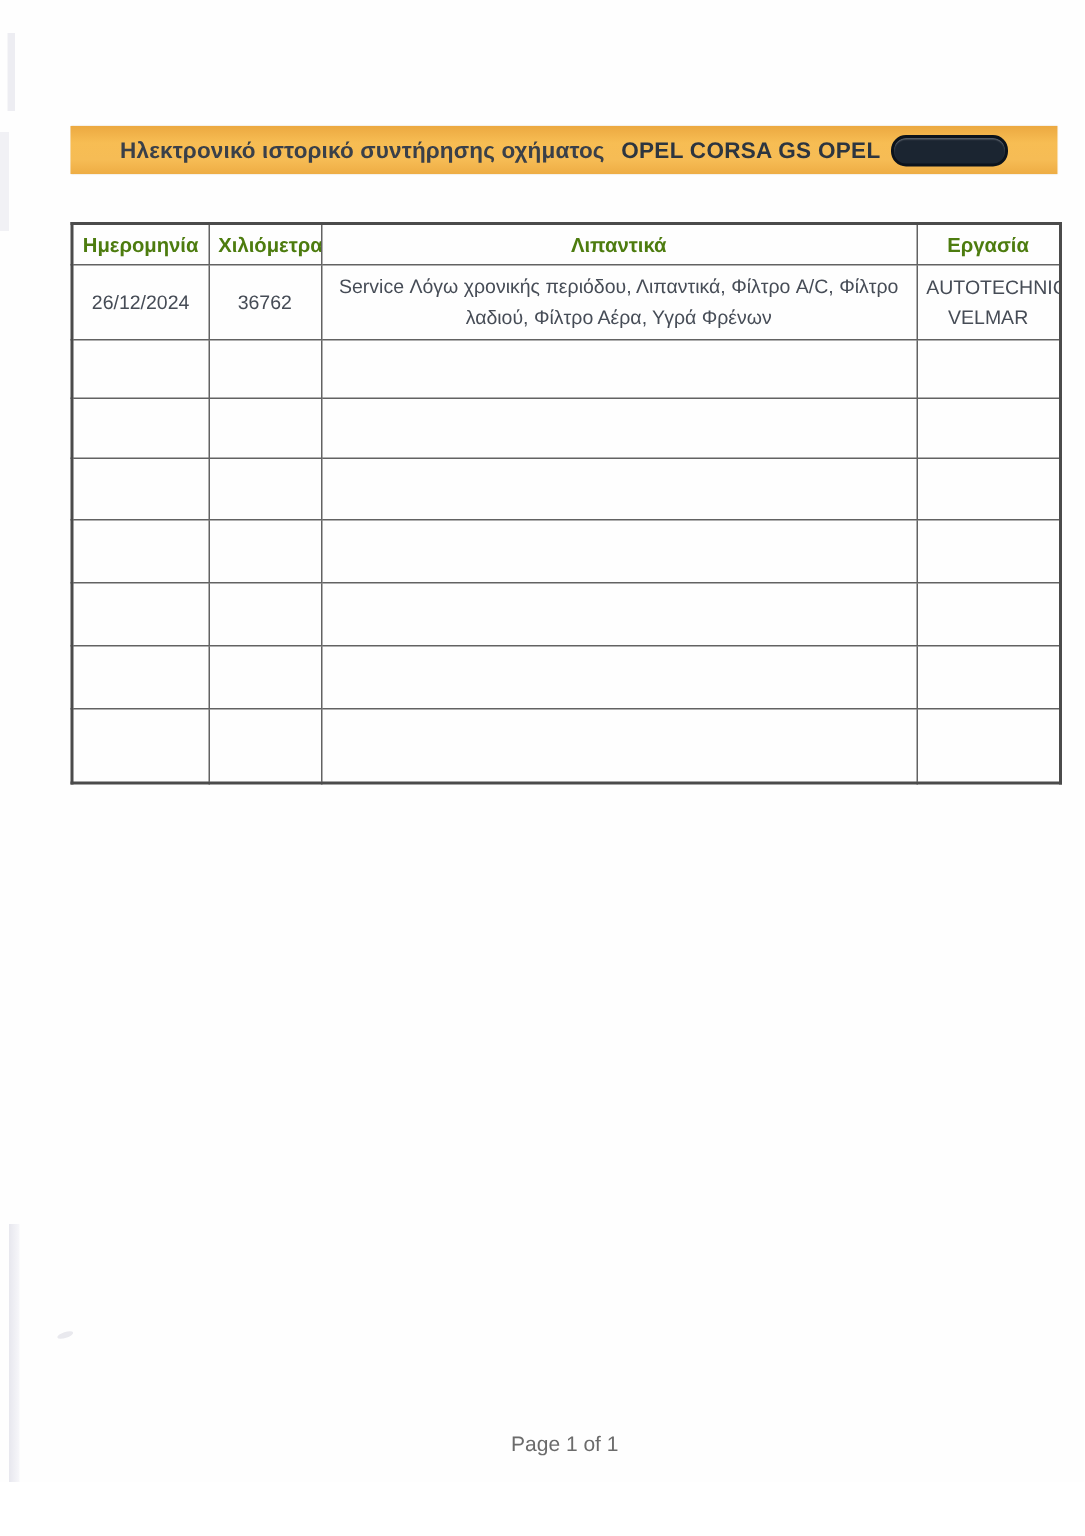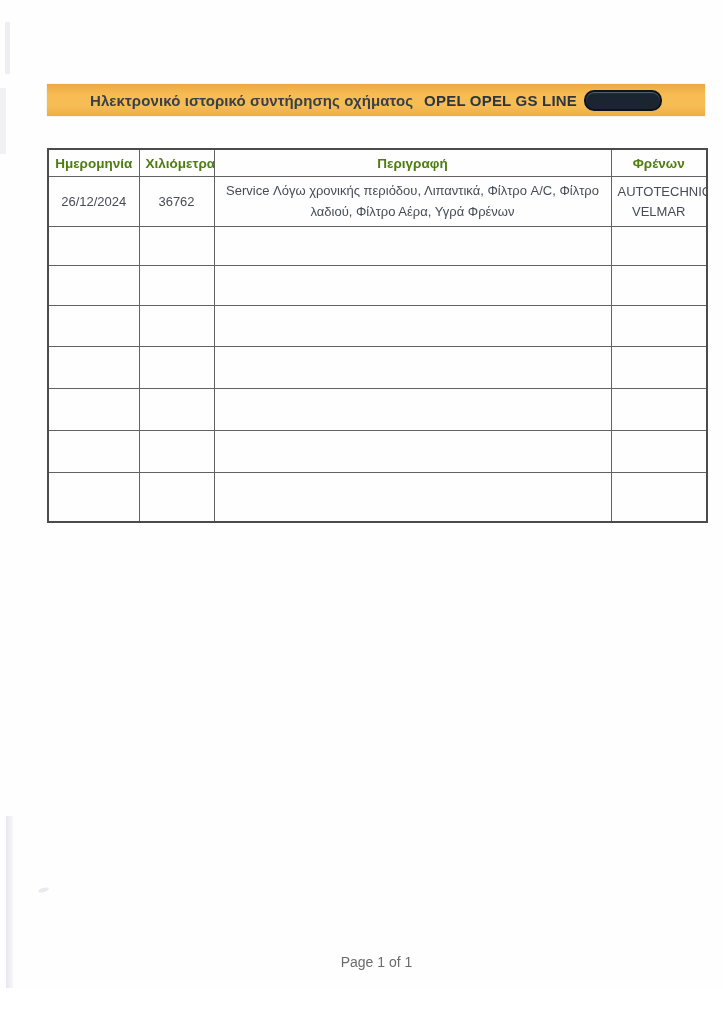"OPEL OPEL GS LINE" span.title-vehicle { text: OPEL GS LINE -> CORSA GS OPEL }
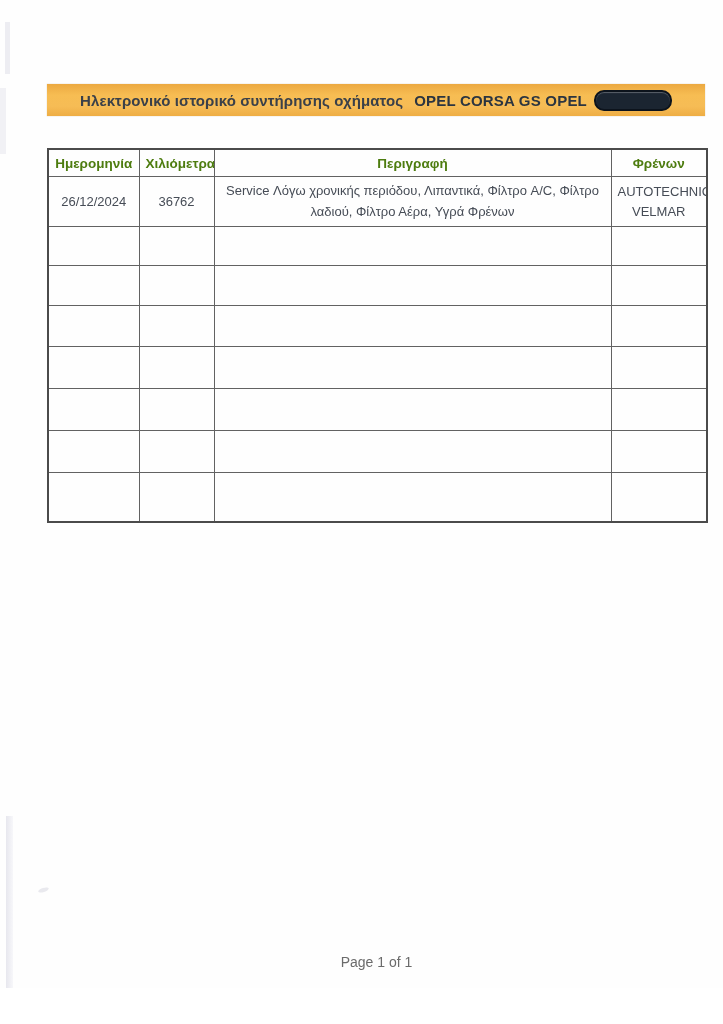"Περιγραφή" th { text: Περιγραφή -> Λιπαντικά }
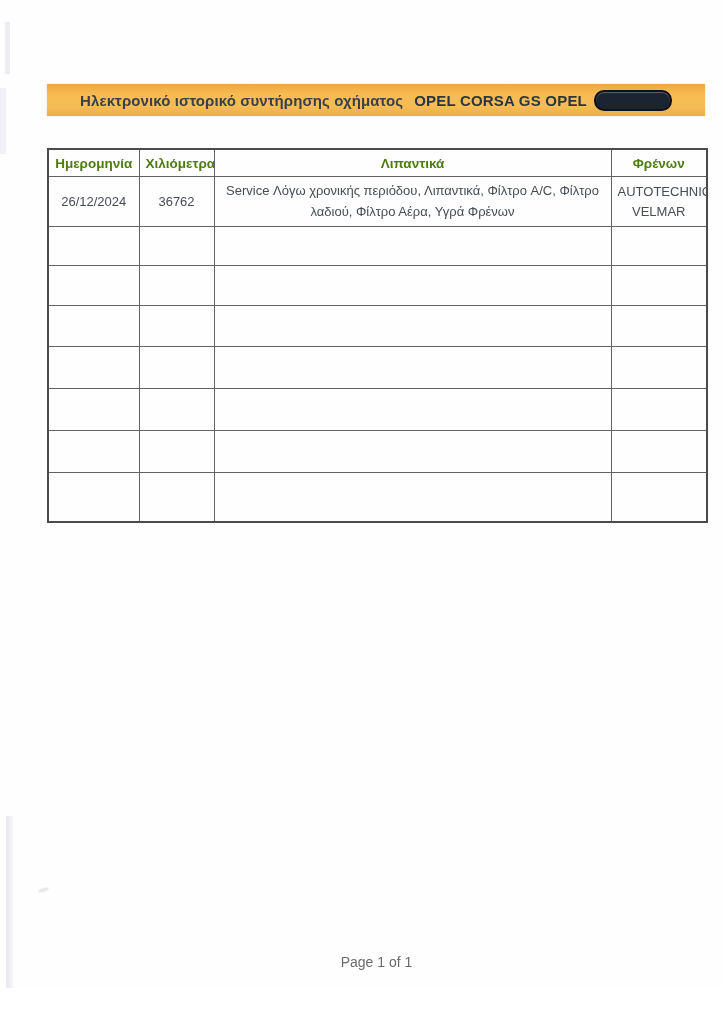"Φρένων" th { text: Φρένων -> Εργασία }
